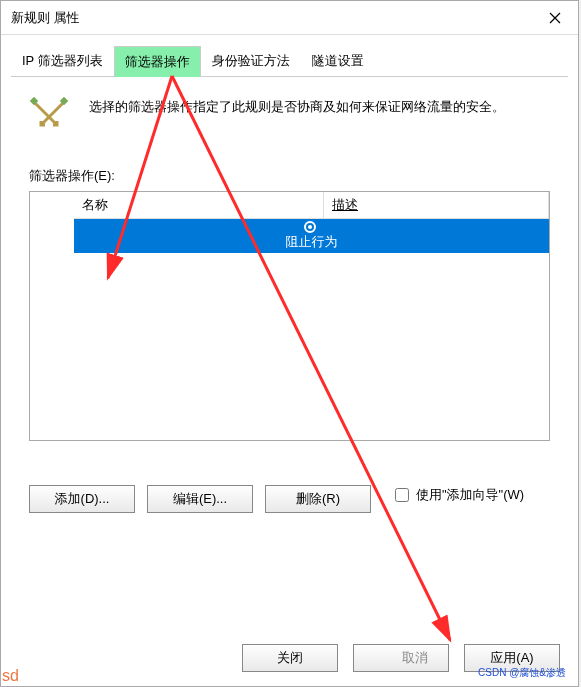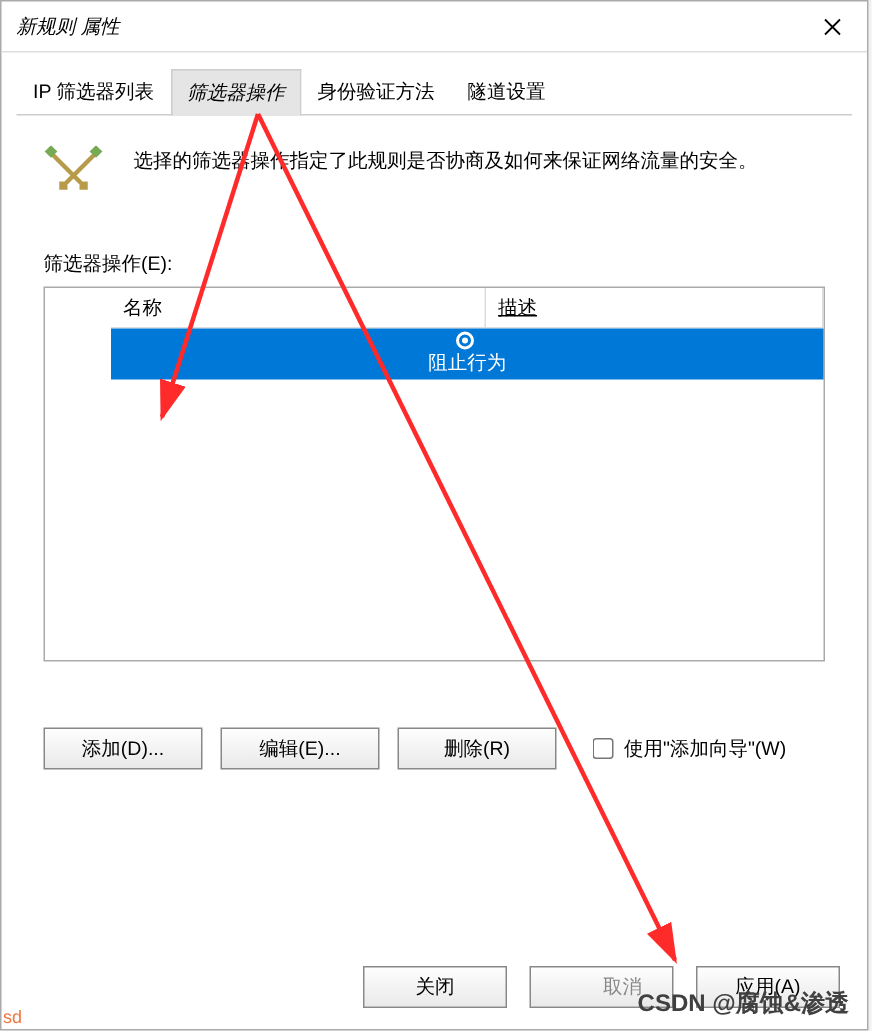"新规则 属性" .titlebar .title { font-style: italic -> none }
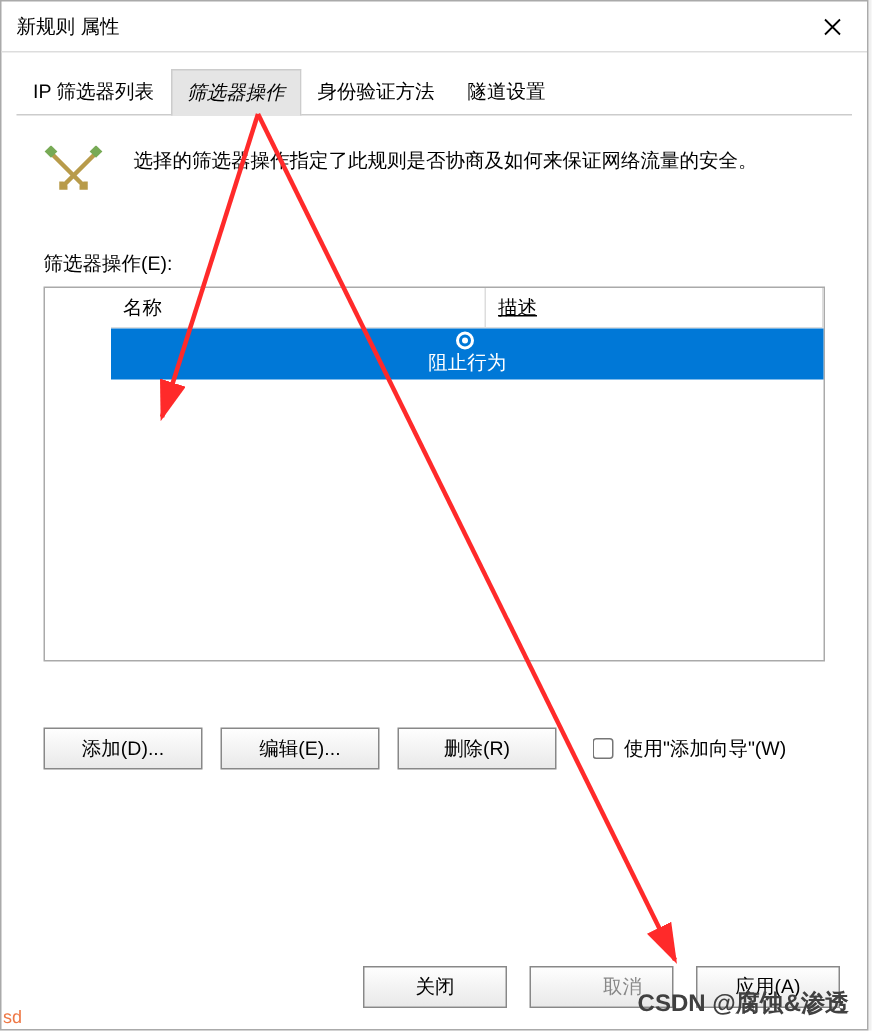"筛选器操作" .tab.active { background: #e5e5e5 -> #86efac; font-style: italic -> none }
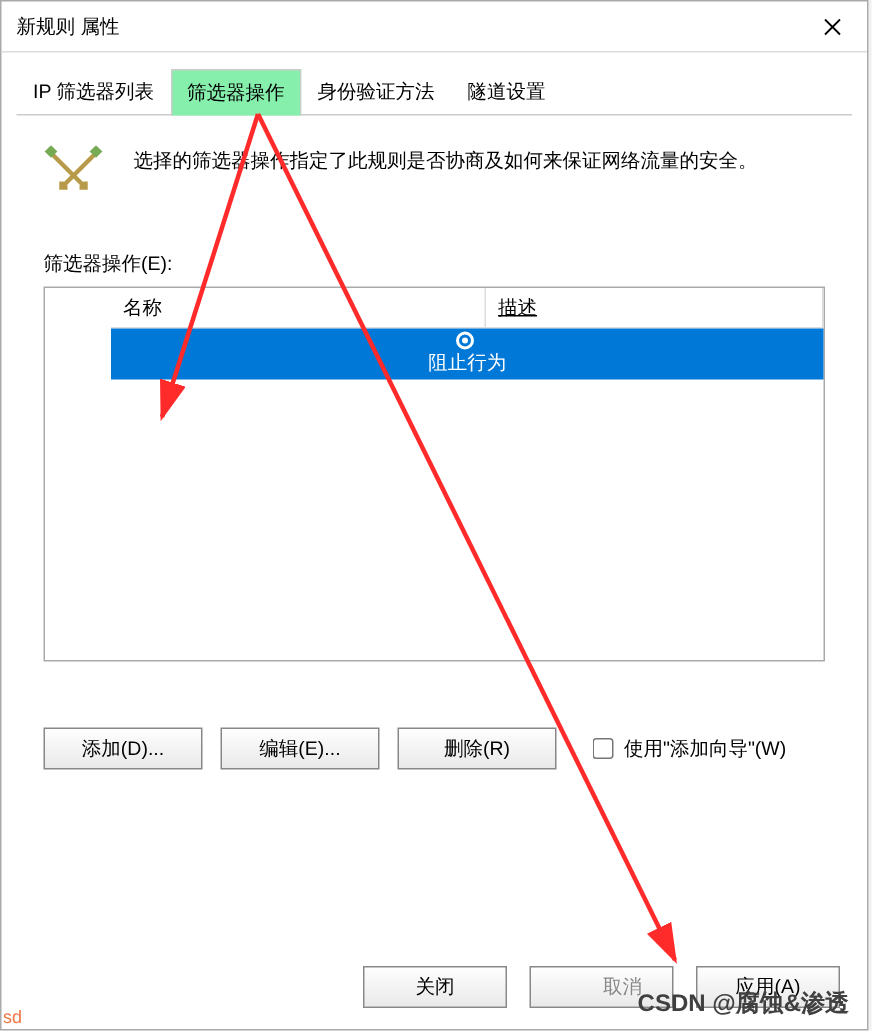"添加(D)..." .btn-row { align-items: center -> flex-start }
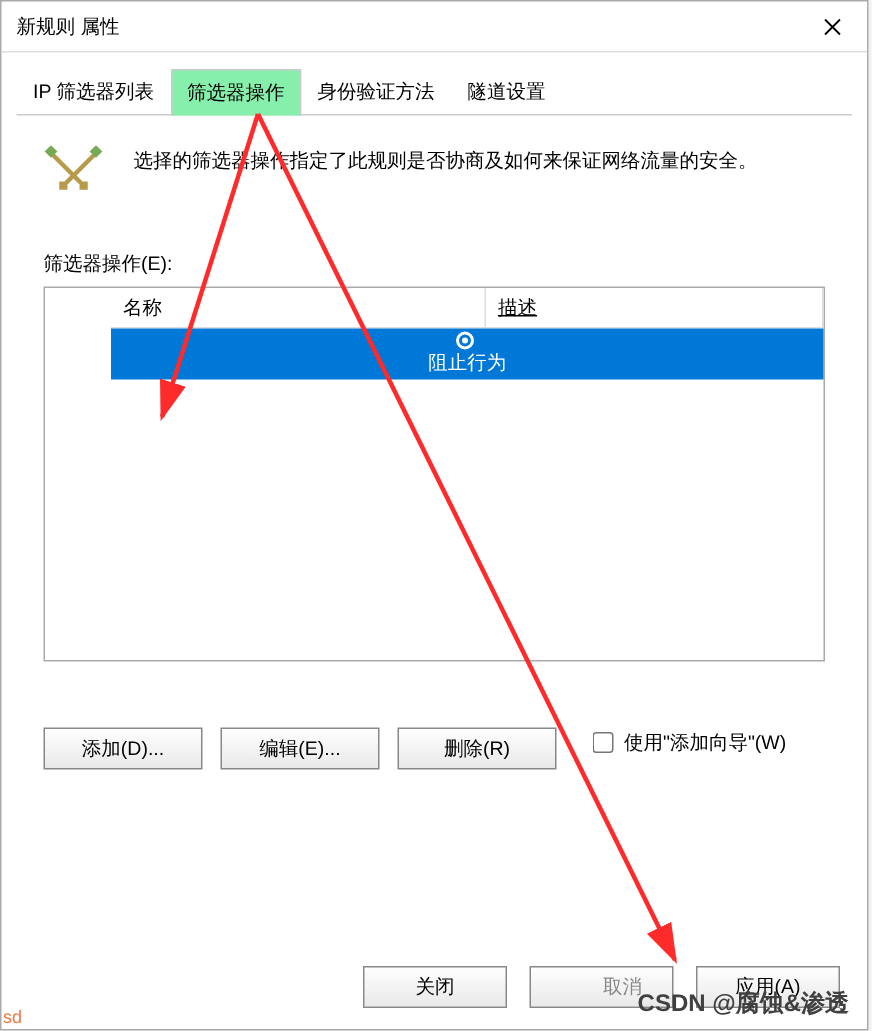"sd" .sd { font-size: 12px -> 16px }
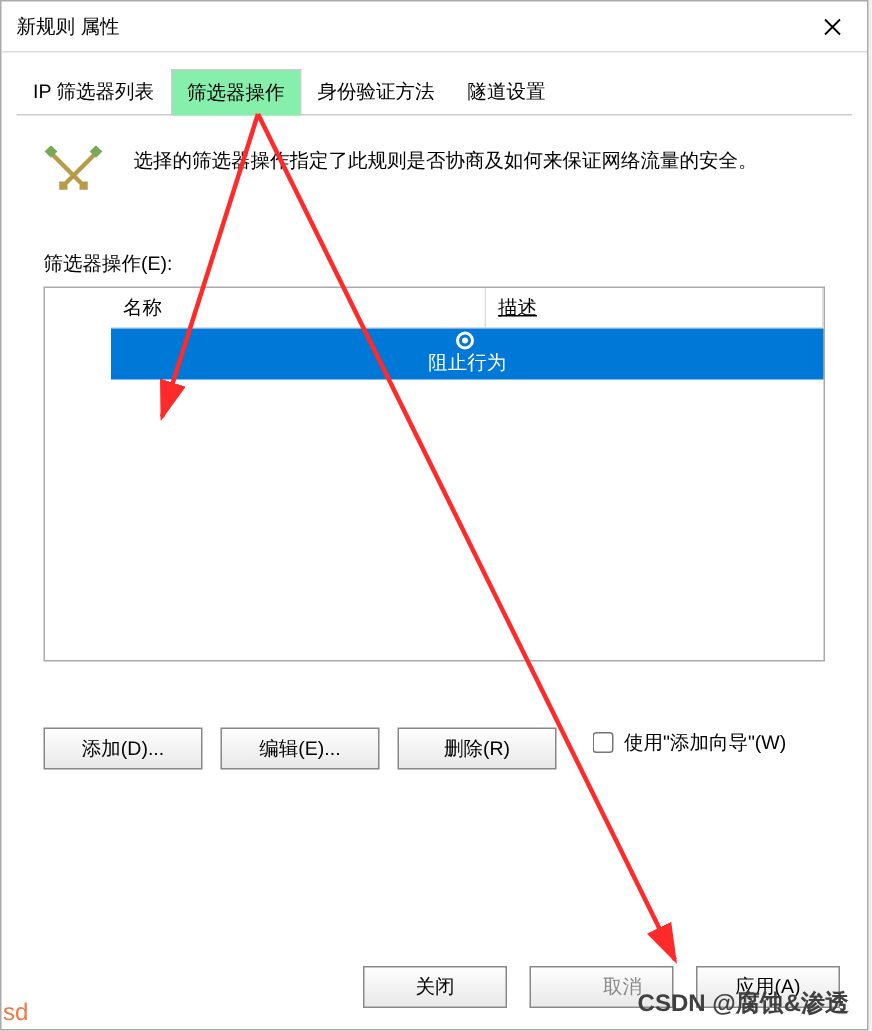"CSDN @腐蚀&渗透" .watermark { color: #404040 -> #1d4ed8; font-size: 16px -> 10px; font-weight: bold -> none }
